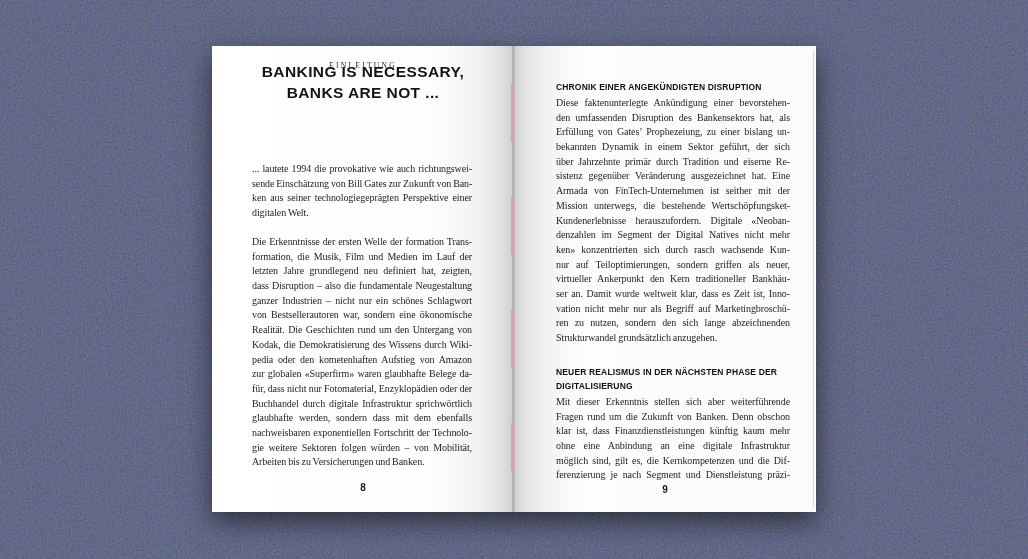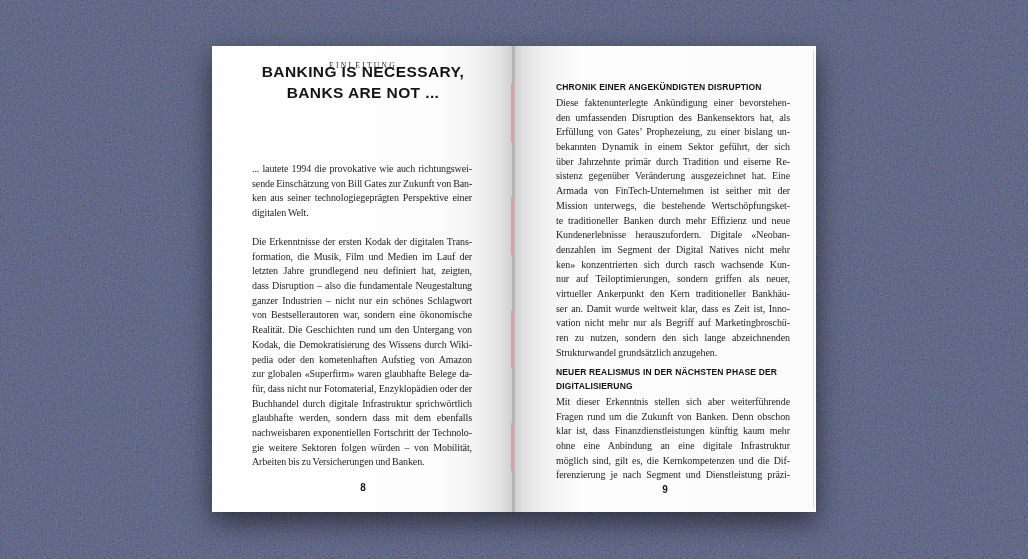"te traditioneller Banken durch mehr" div.txtline { html: <div>te traditioneller Banken durch mehr Effizienz und neue</div> -> none }
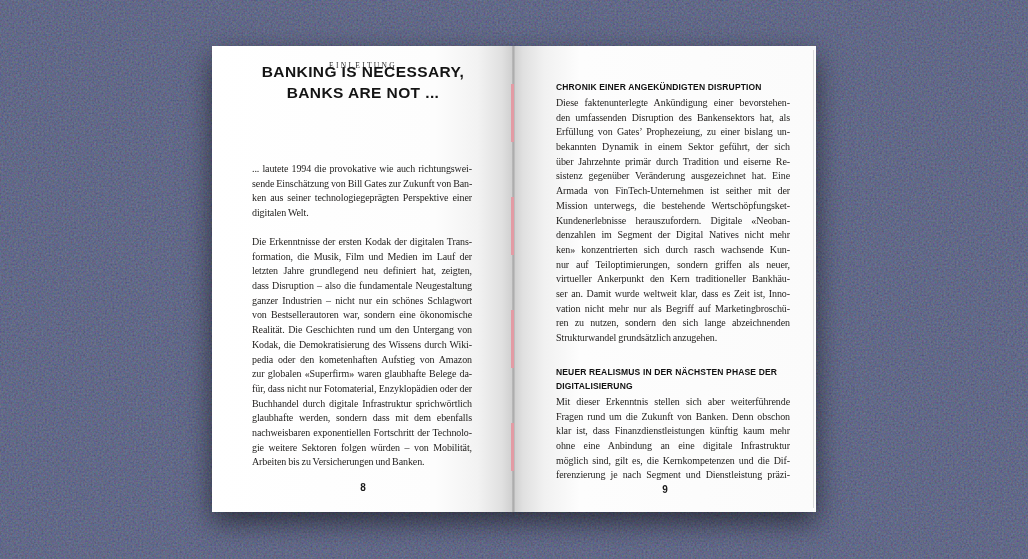"Die Erkenntnisse der ersten Kodak" div.txtline { text: Kodak der digitalen -> Welle der formation }
